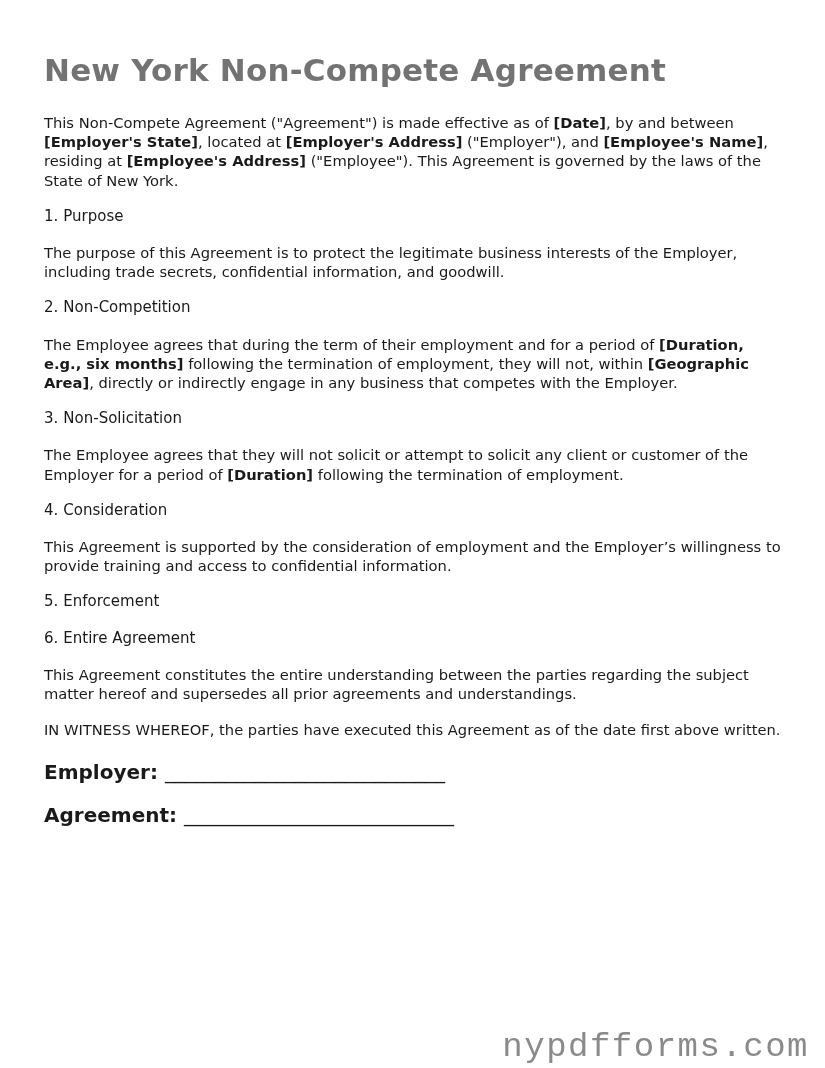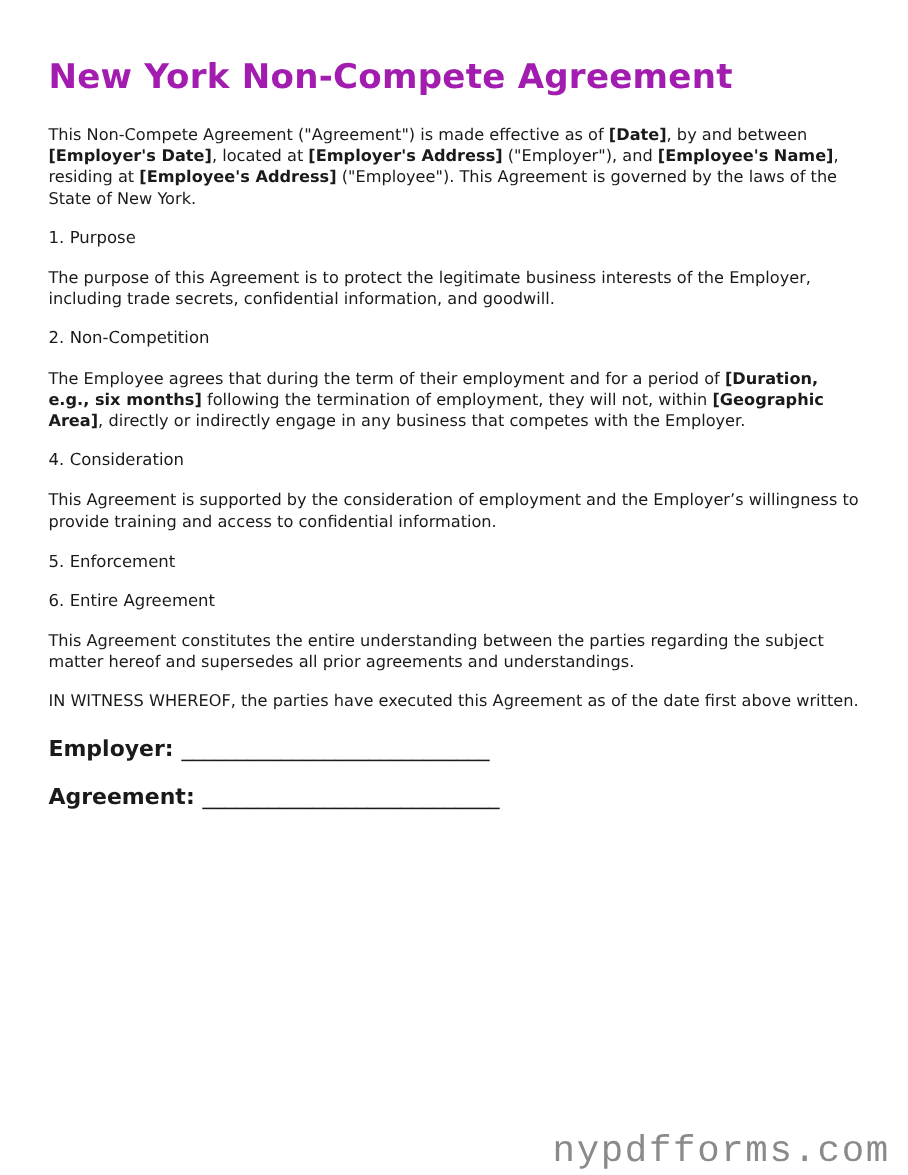"New York Non-Compete Agreement" h1.doc-title { color: #a21caf -> #737373 }
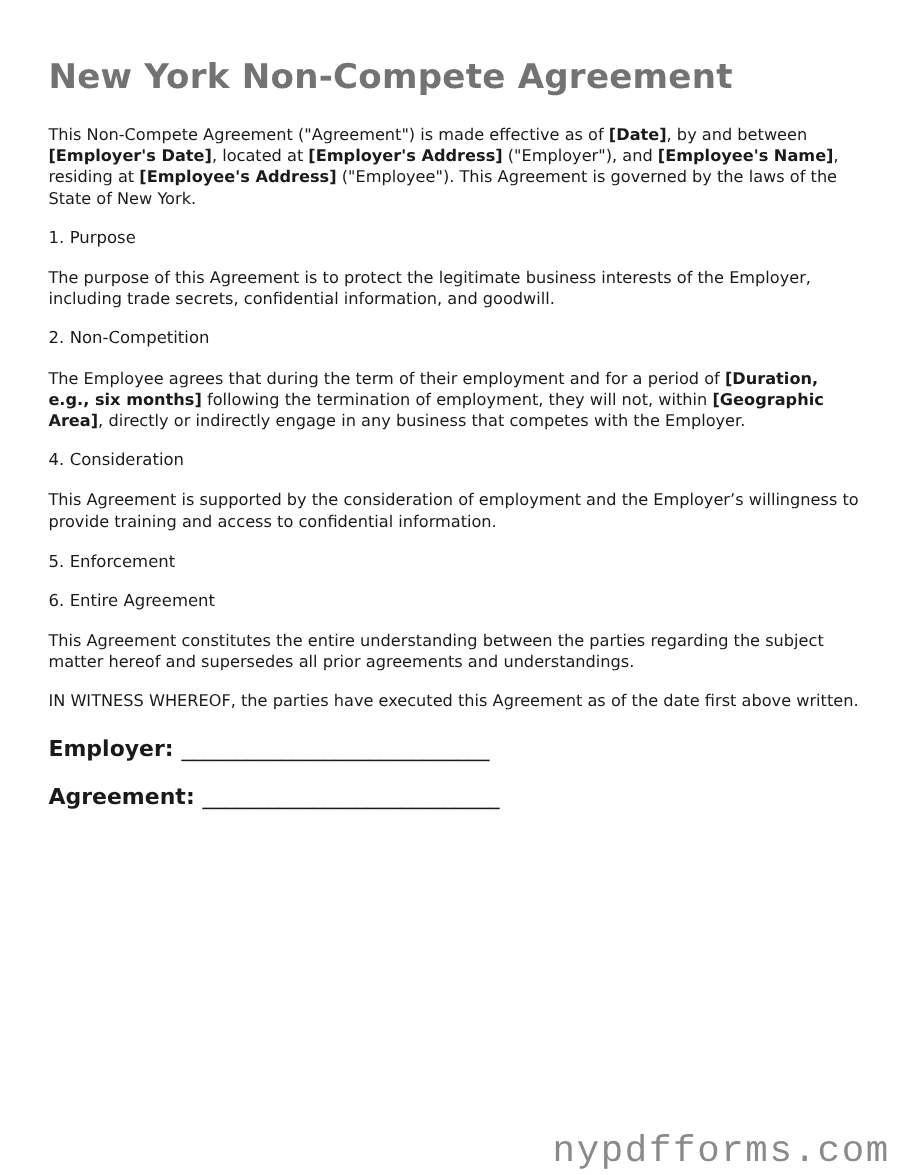"[Employer's Date]" b { text: Date -> State }
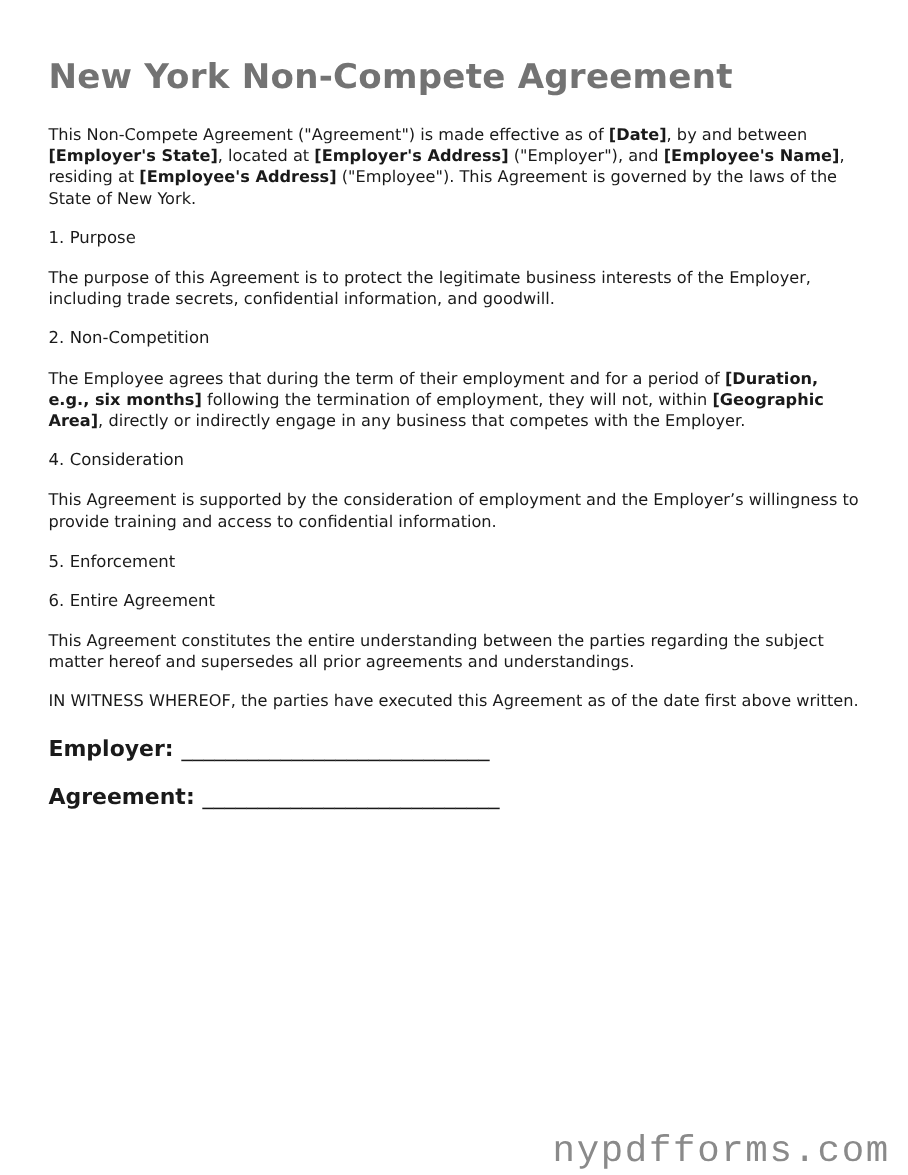"3. Non-Solicitation" section { html: none -> <section> <p><span>3.</span><b>Non-Solicitation</b></p> <p>The Employee agrees that they will not solicit or attempt to solicit any client or customer of the Employer for a period of <b>[Duration]</b> following the termination of employment.</p> </section> }
